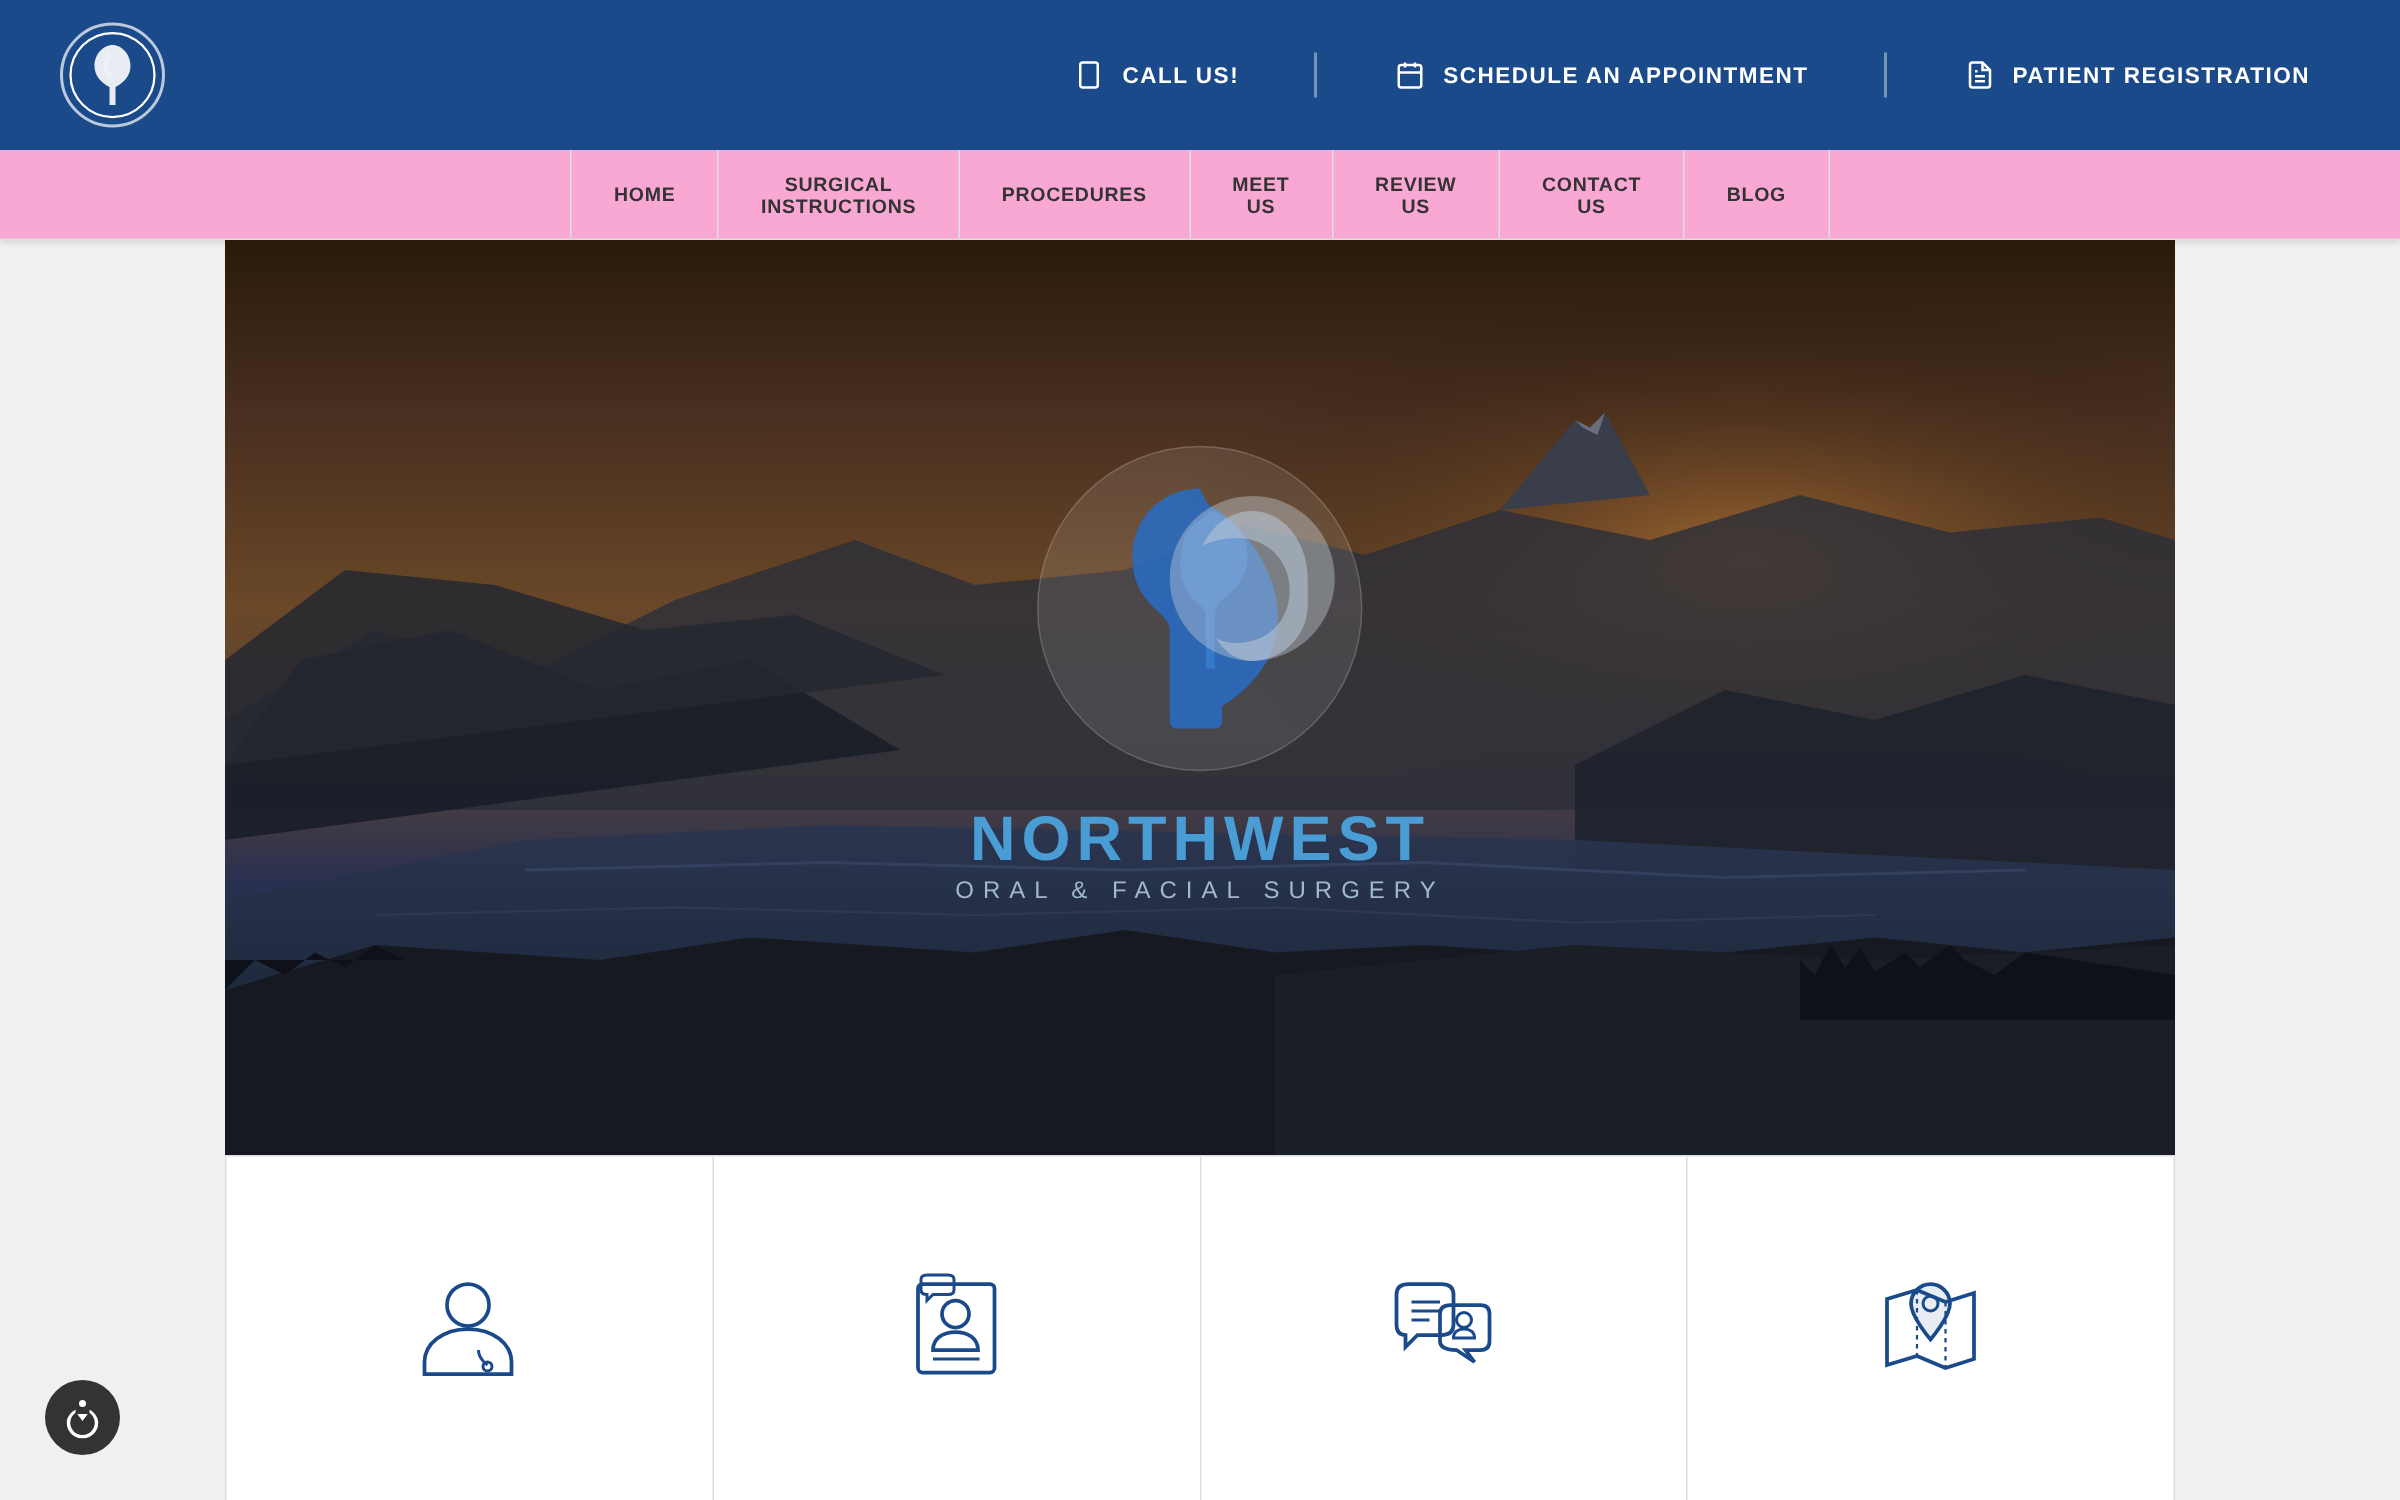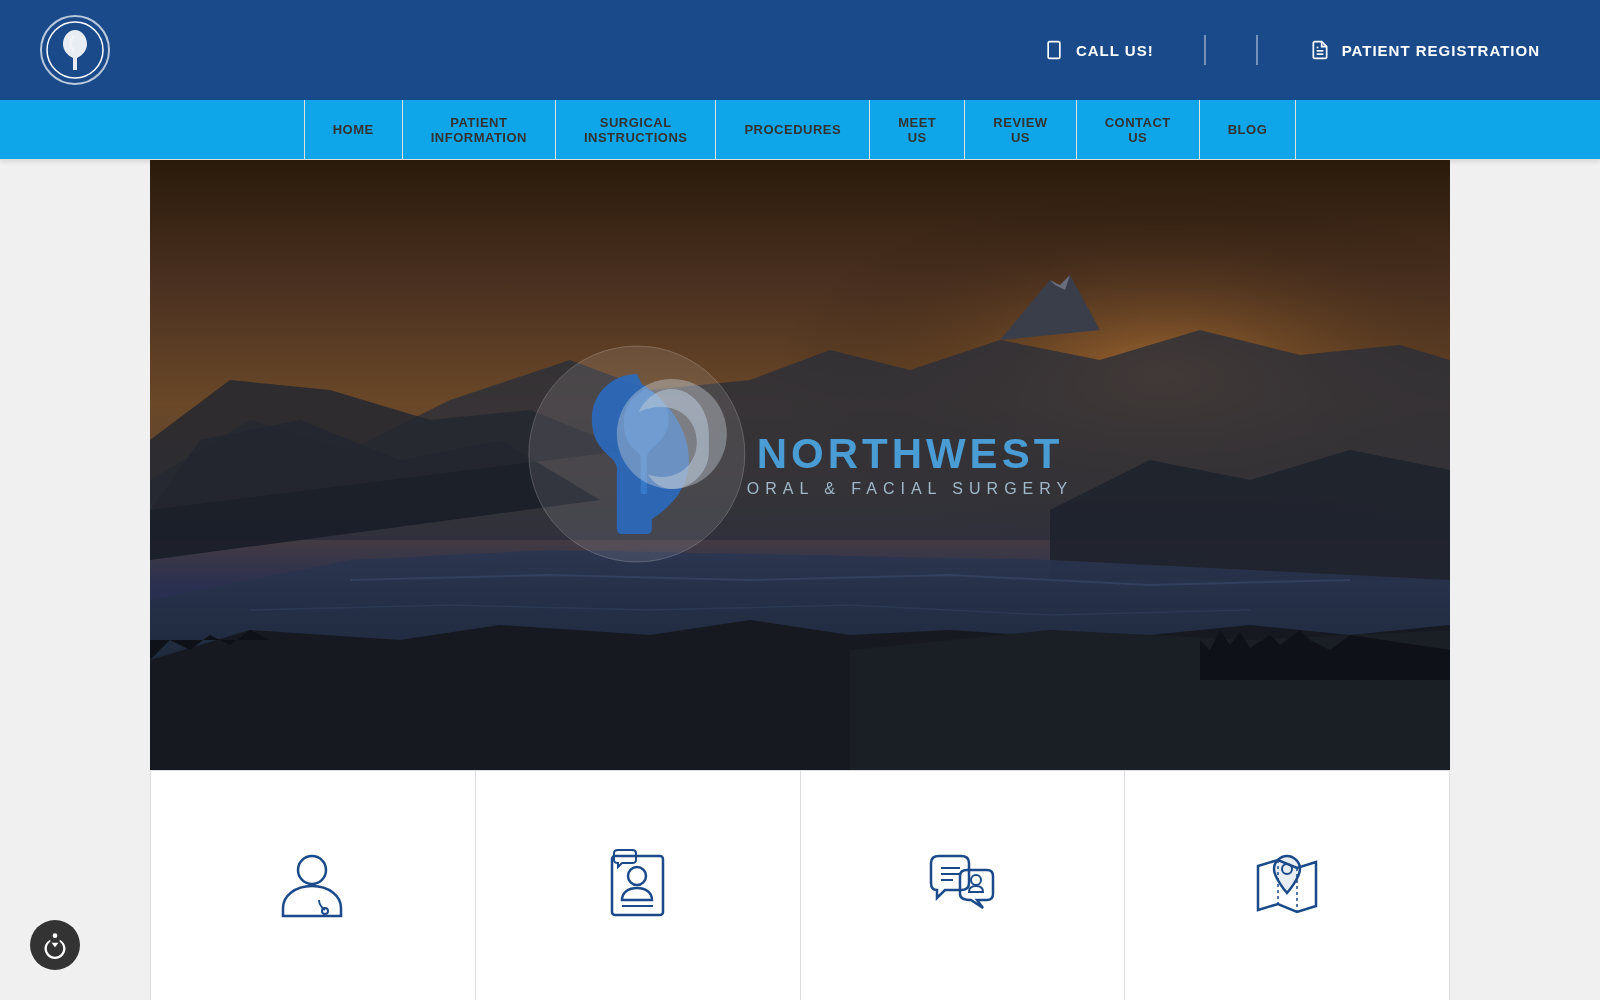"SCHEDULE AN APPOINTMENT" div.top-action-item { html: none -> <div> <div> <svg> <rect></rect> <line></line> <line></line> <line></line> </svg> </div> <span>SCHEDULE AN APPOINTMENT</span> </div> }
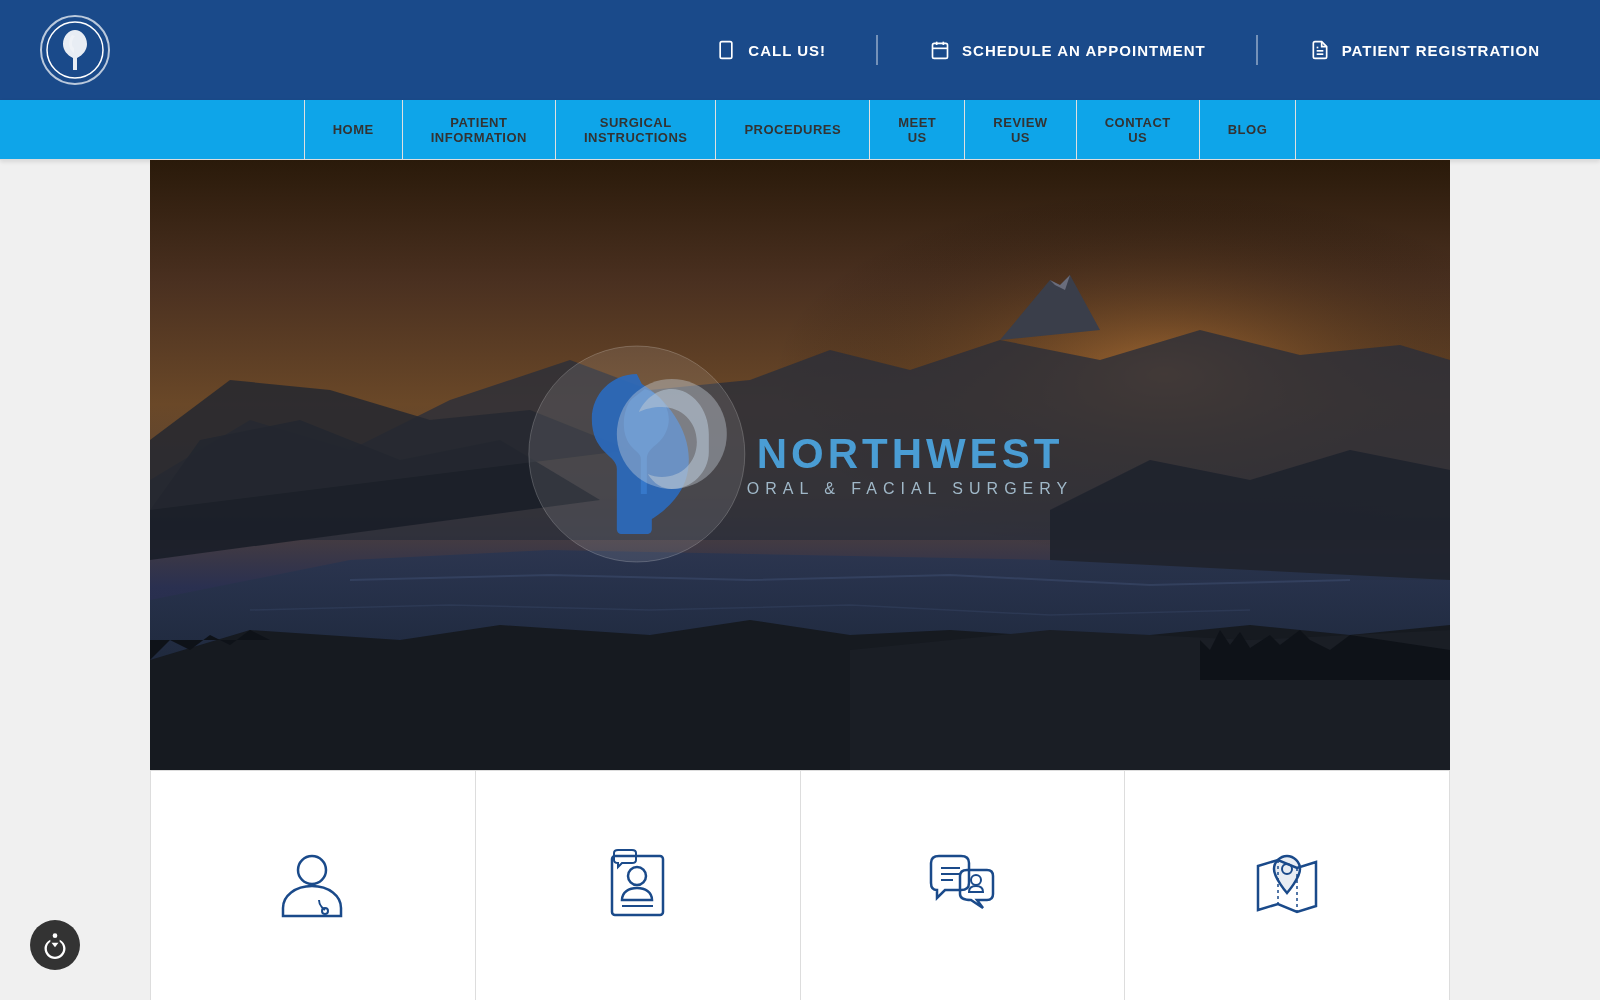"HOME" .nav-bar { background: #0ea5e9 -> #f9a8d4 }
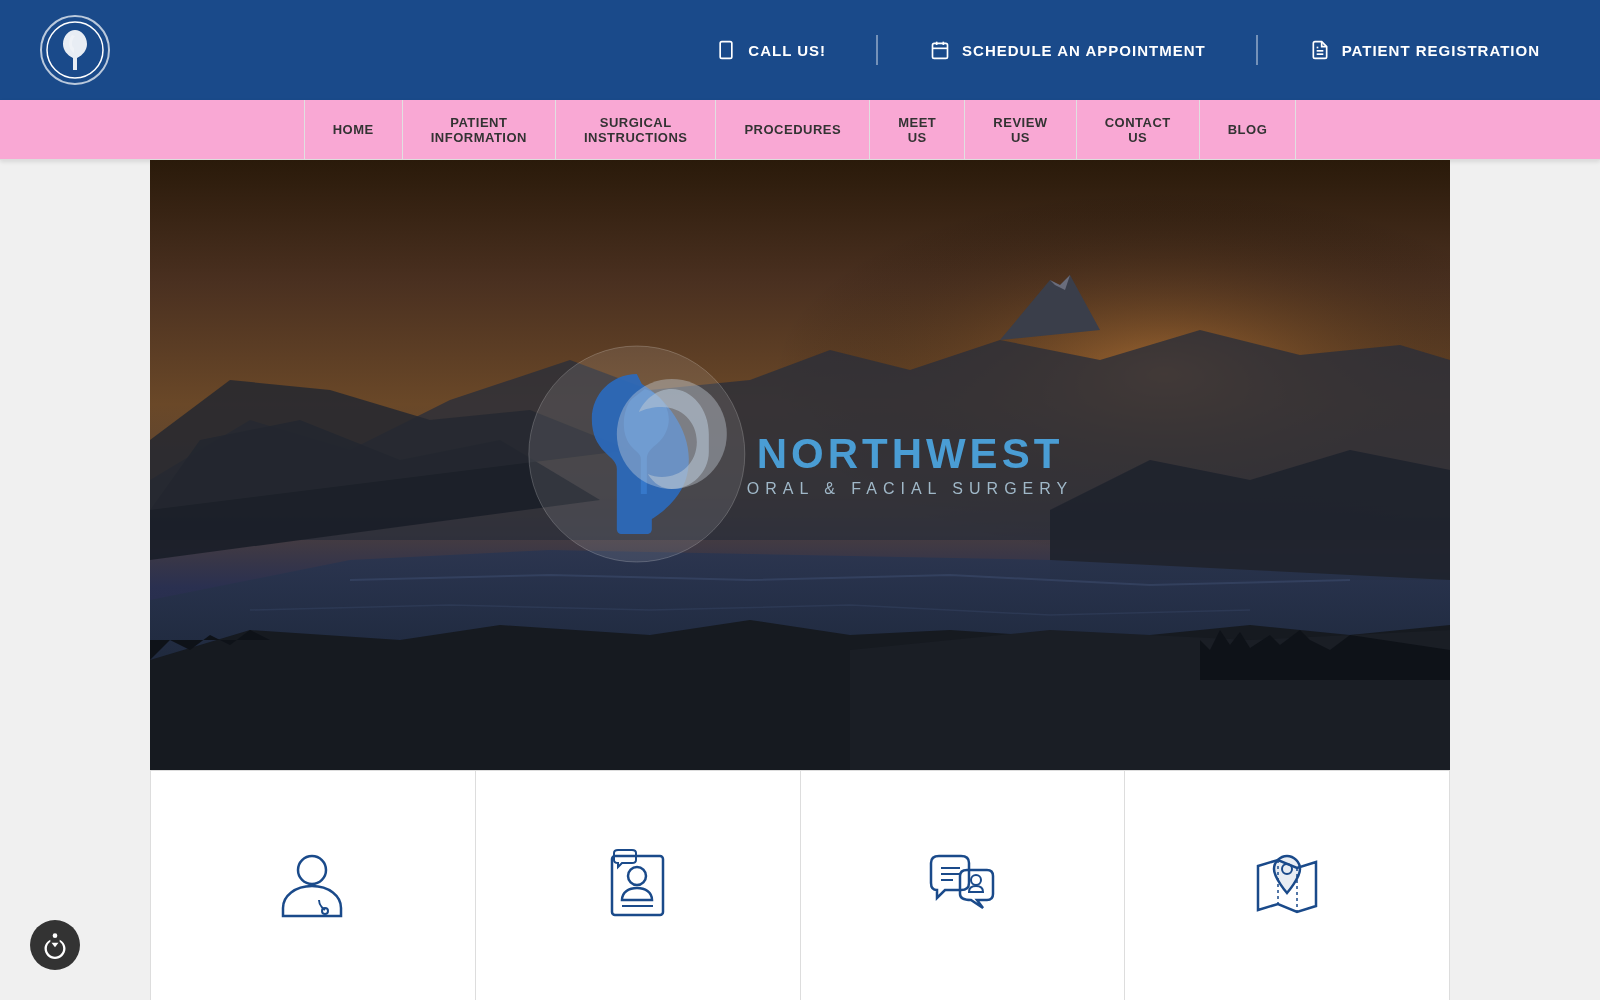"PATIENT" div.nav-item { html: <div>PATIENT<br>INFORMATION</div> -> none }
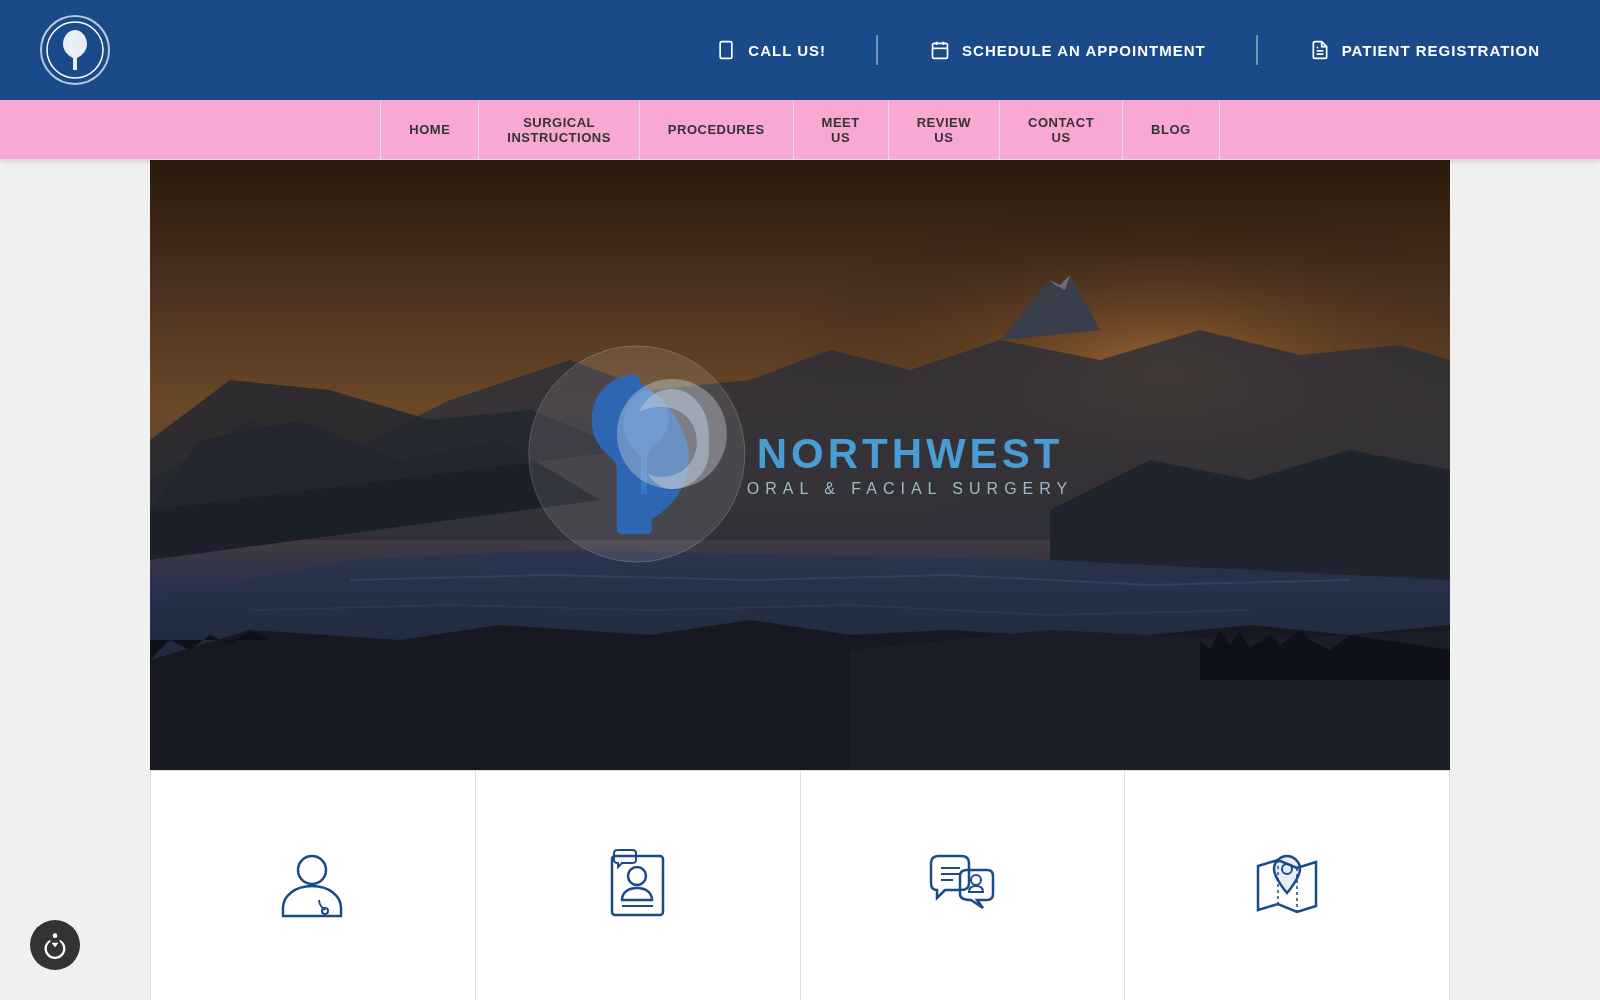"NORTHWEST" .hero-center-logo { flex-direction: row -> column }
